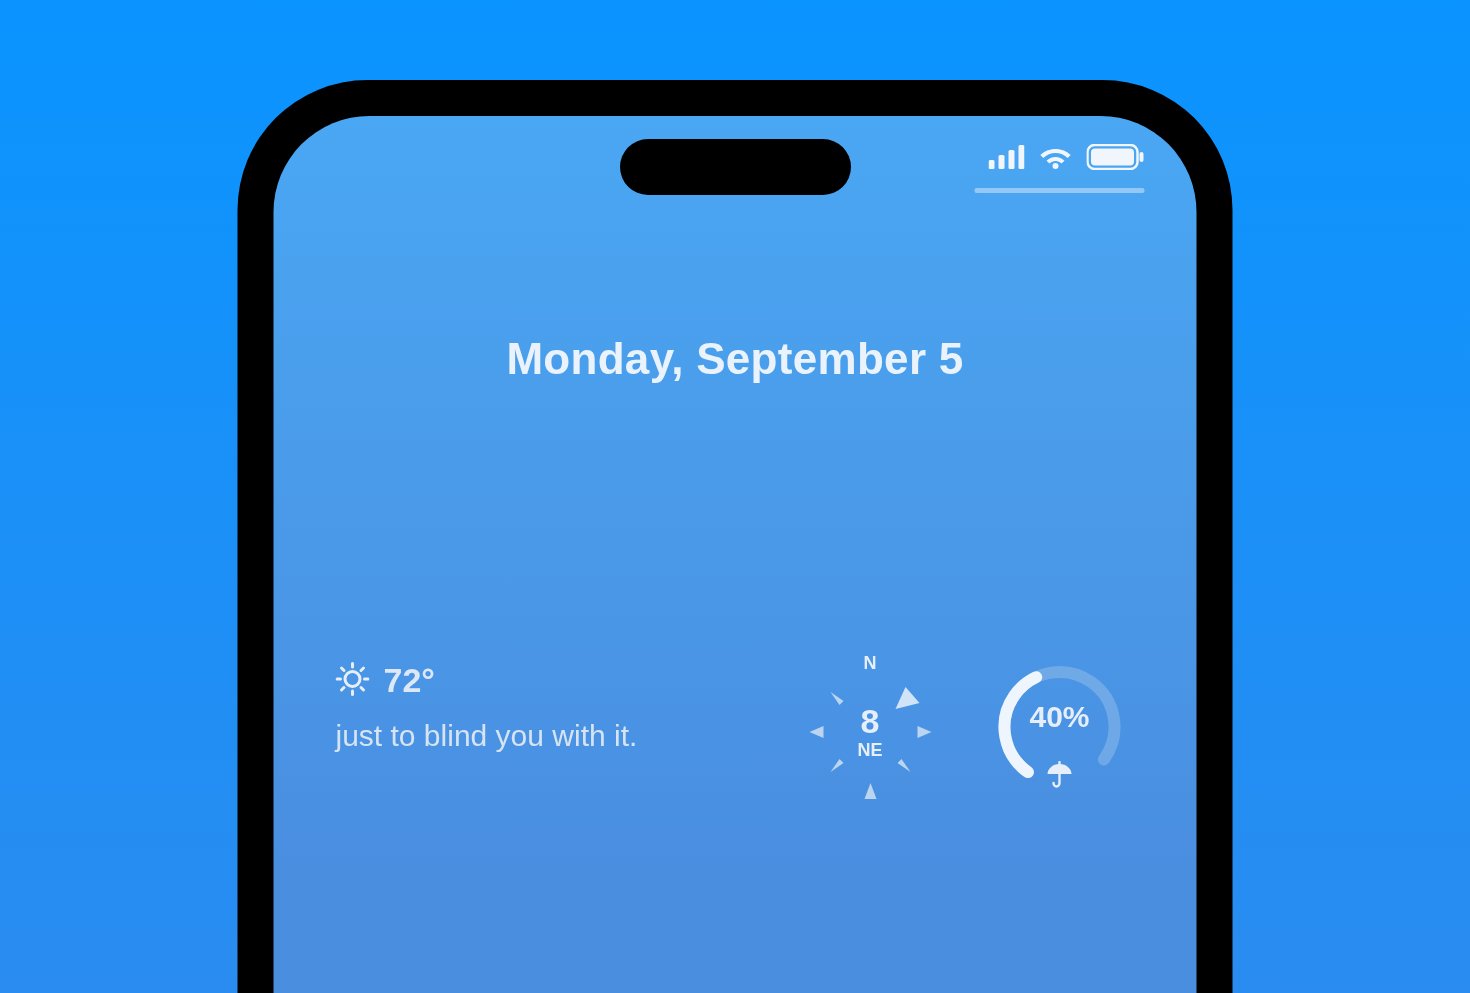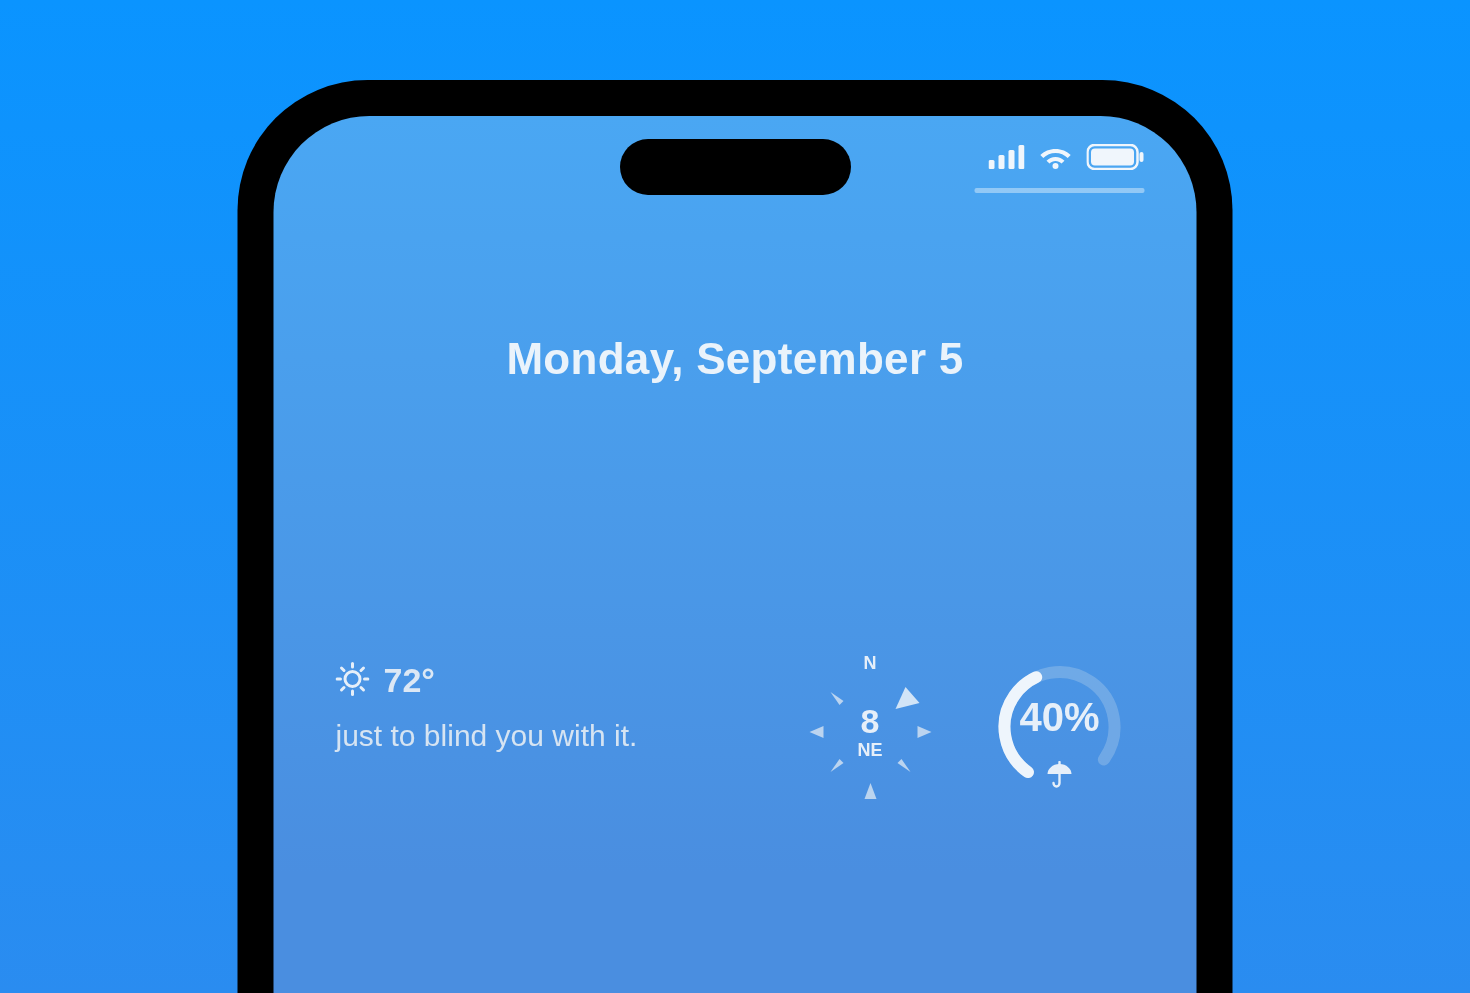"40%" .precip-center { font-size: 40px -> 30px }
